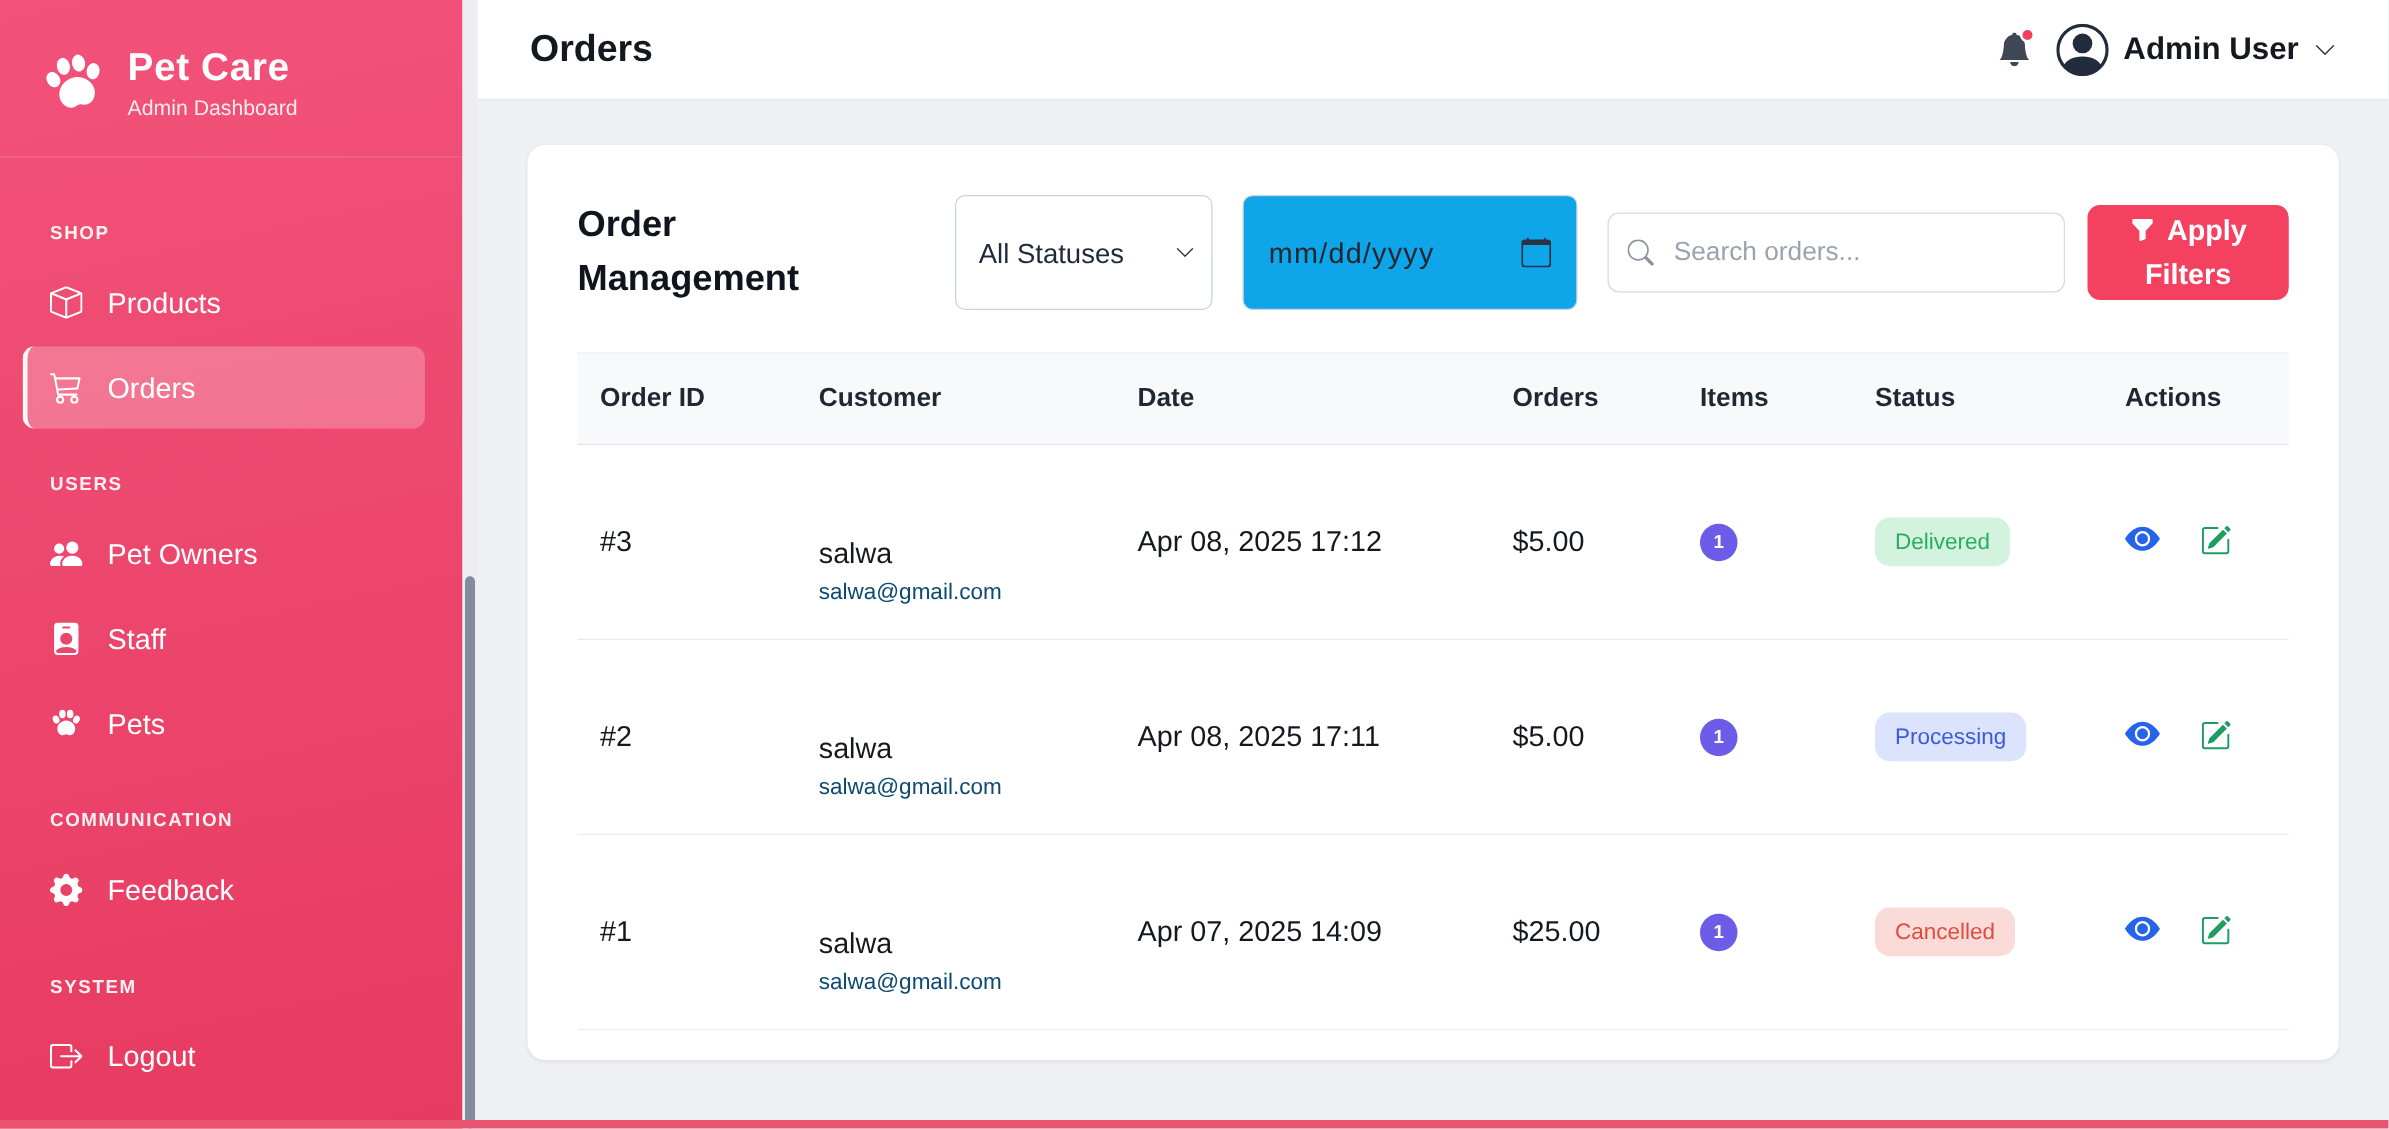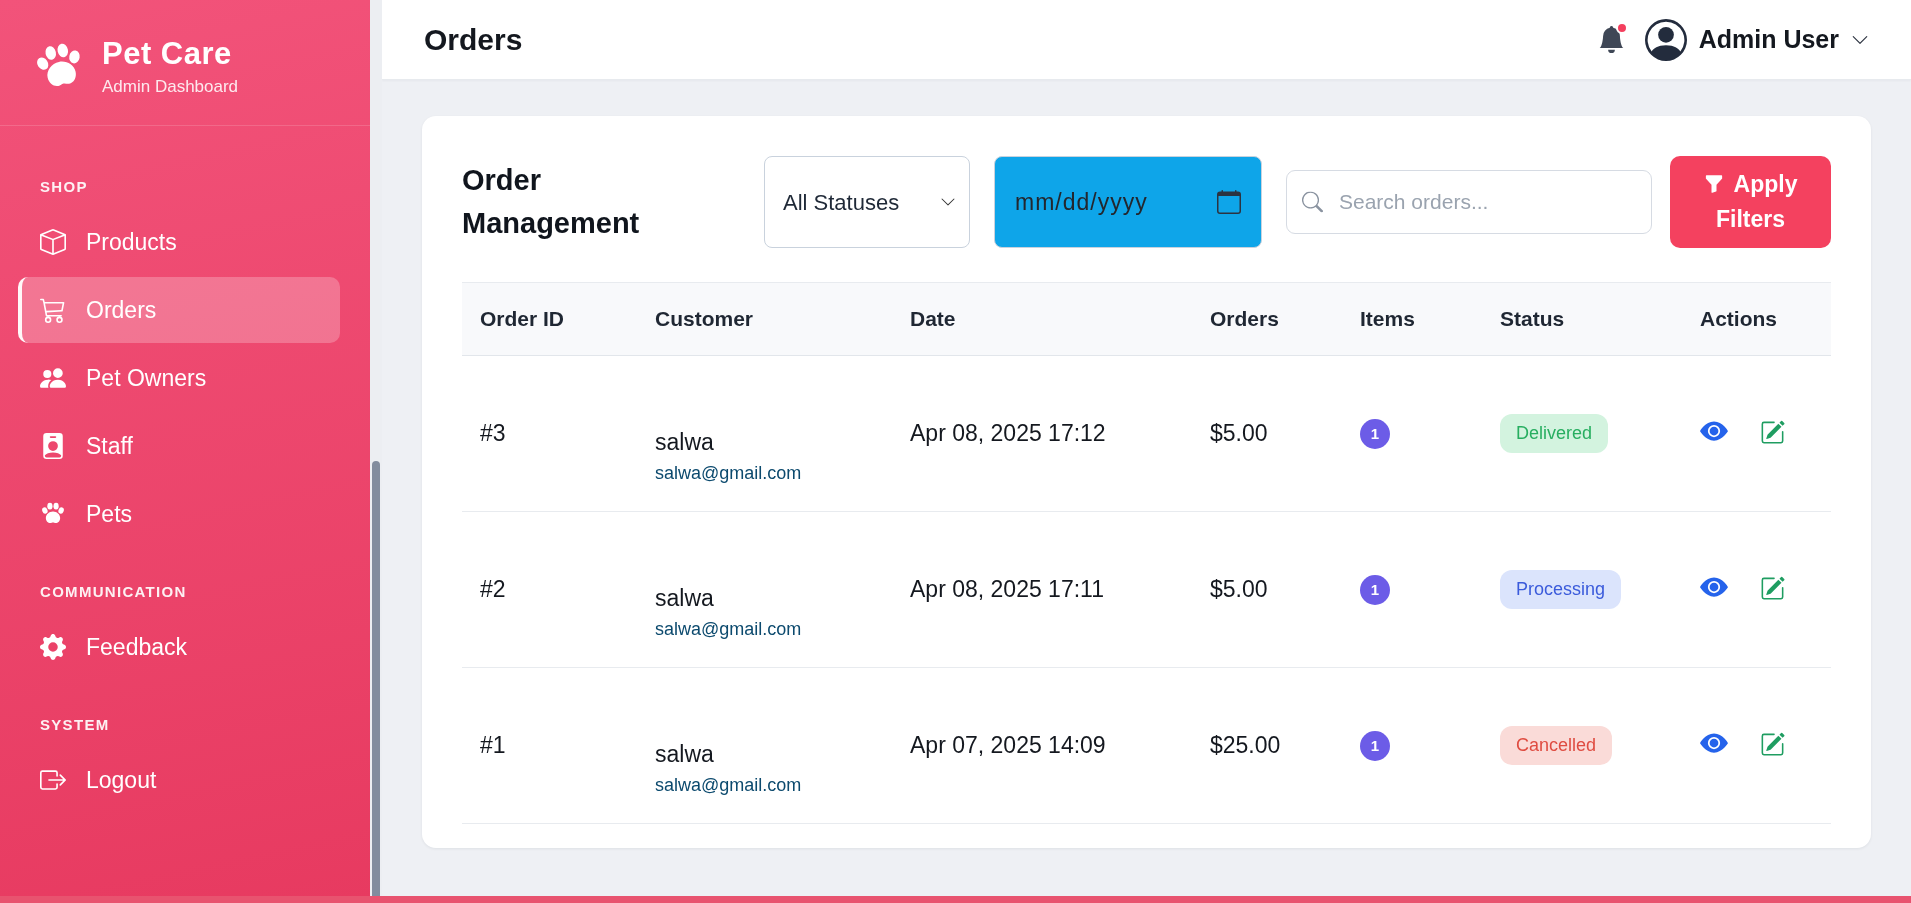"Apply Filters" .apply-btn { height: 92px -> 76px }
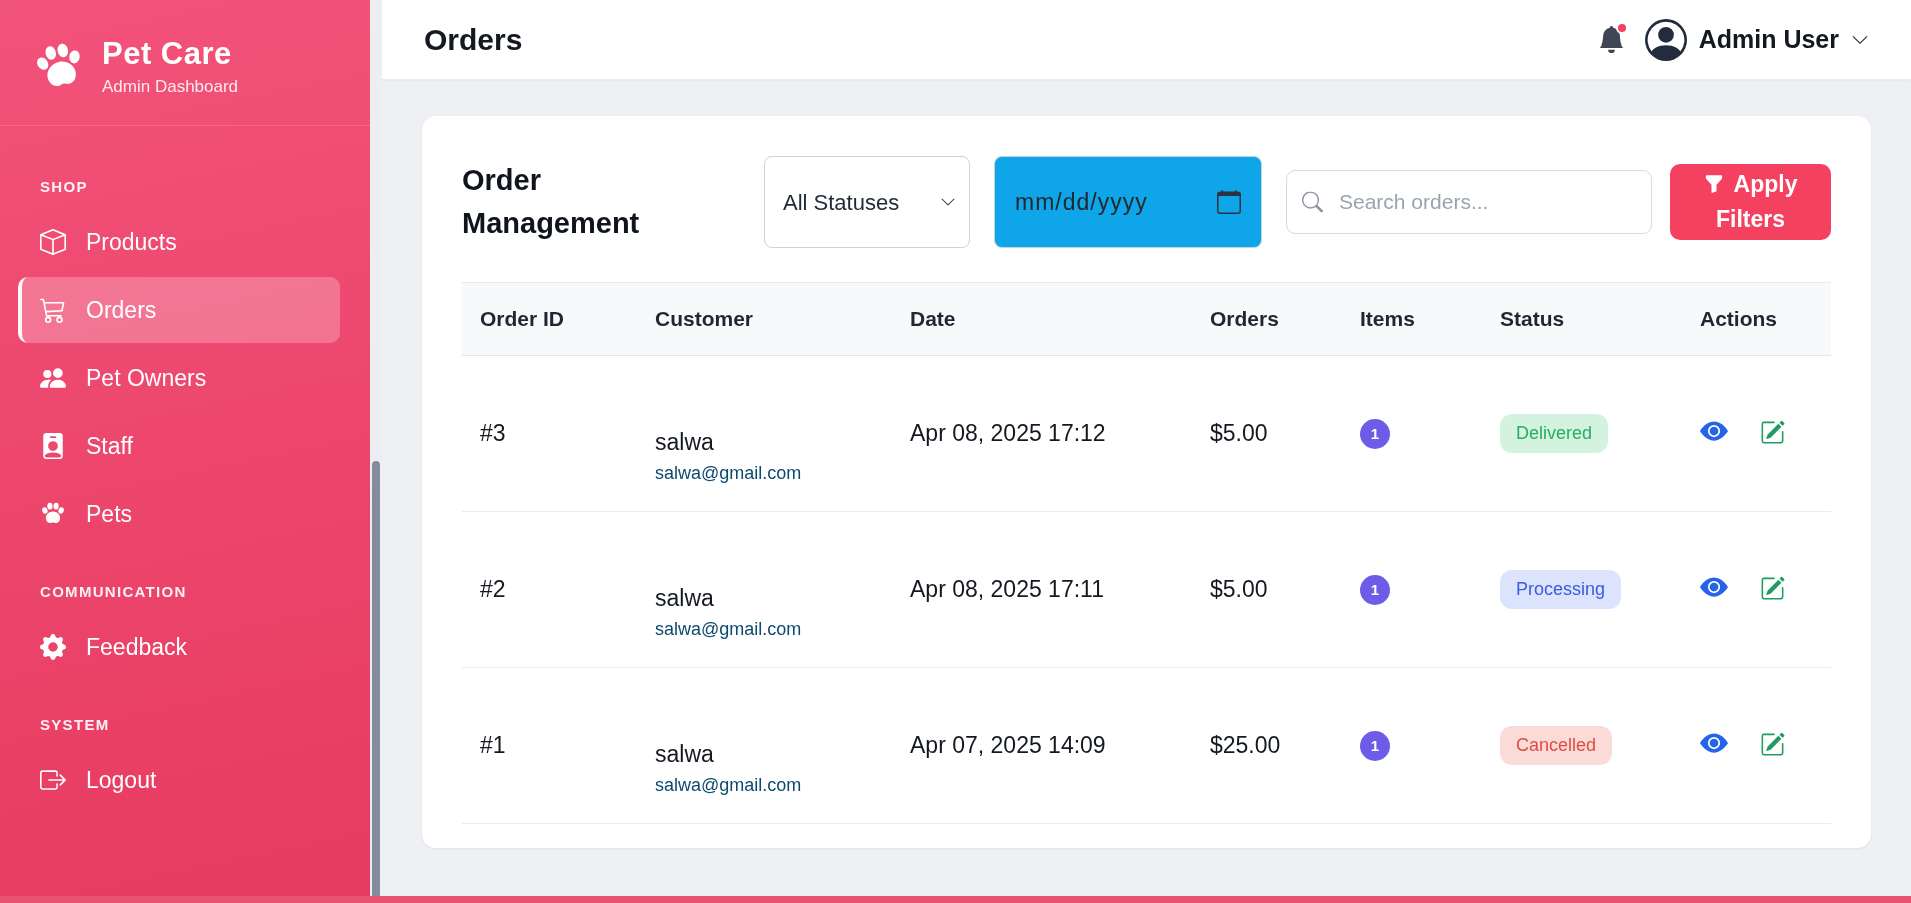"USERS" div.section-label { html: none -> <div>USERS</div> }
